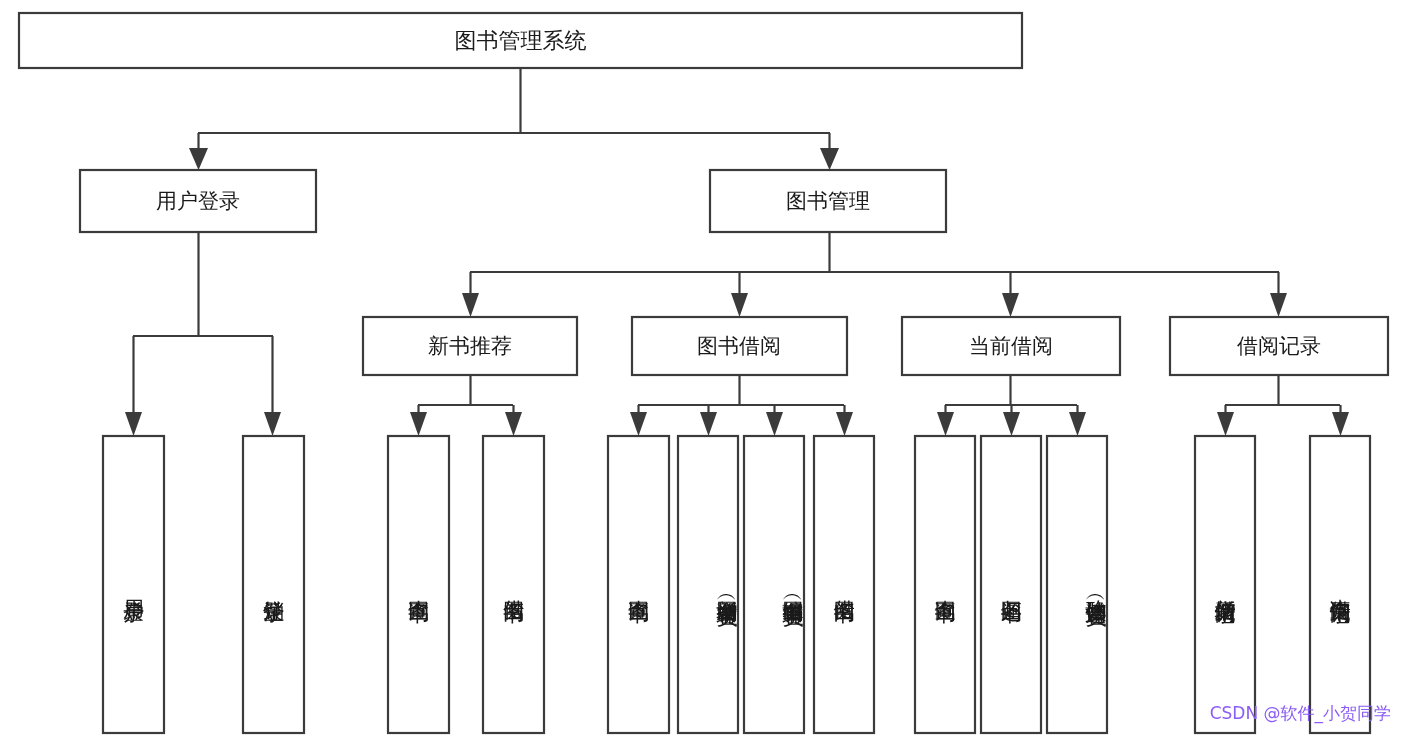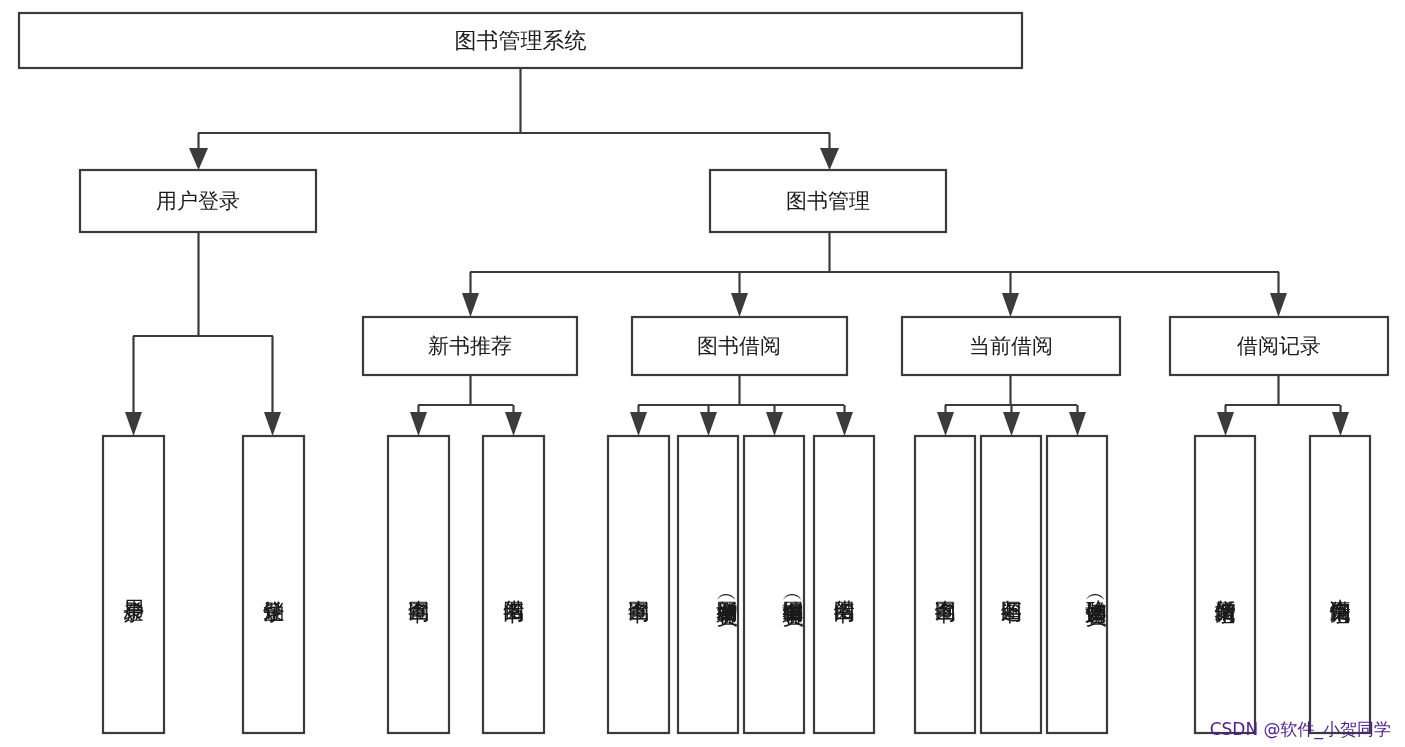"CSDN @软件_小贺同学" .watermark { bottom: 6px -> 22px; color: #4c1d95 -> #8b5cf6 }
